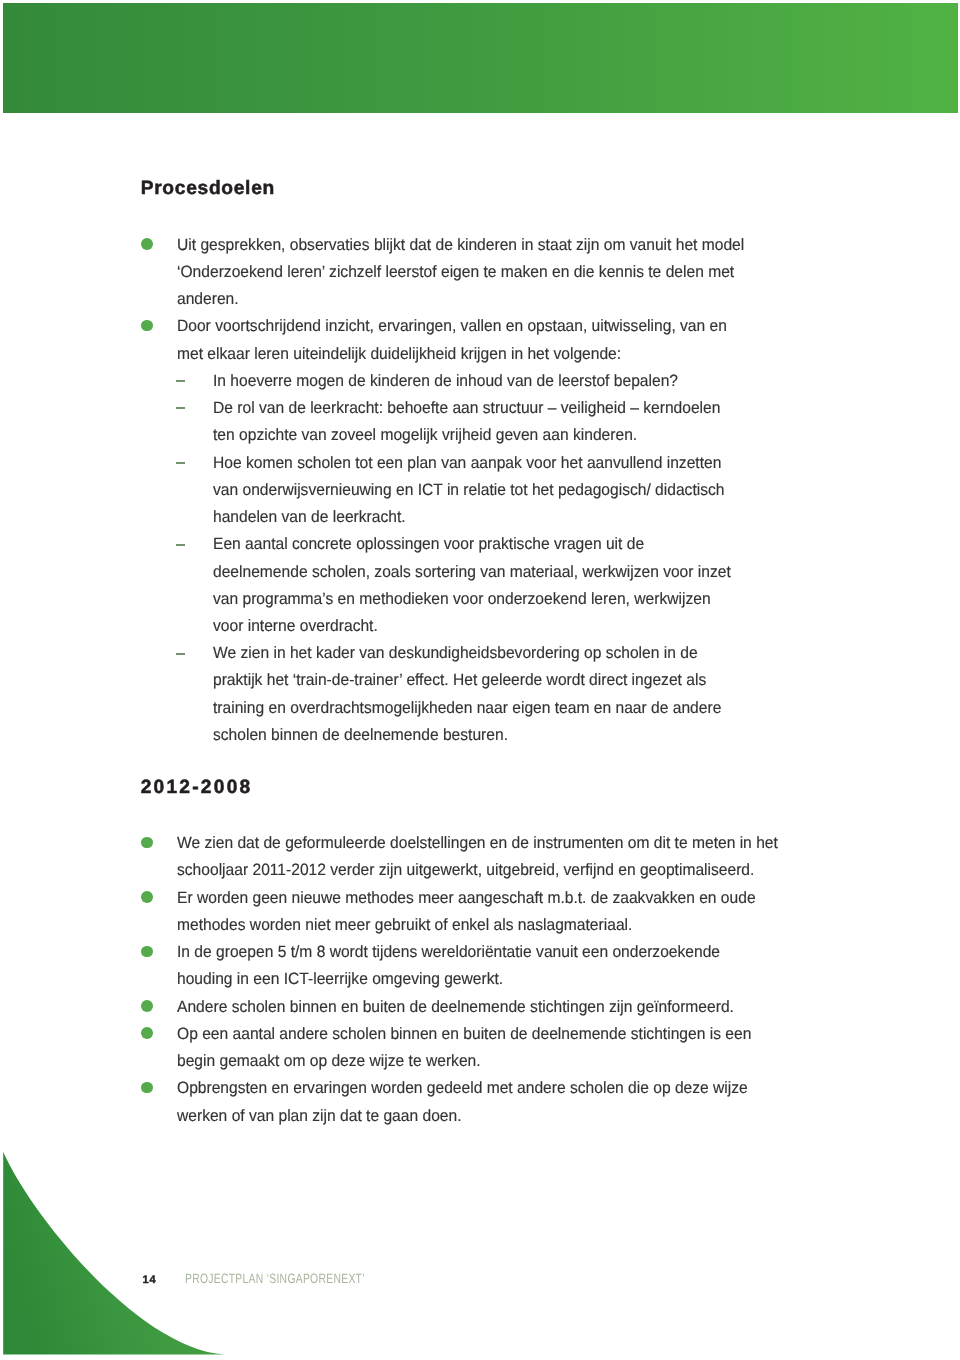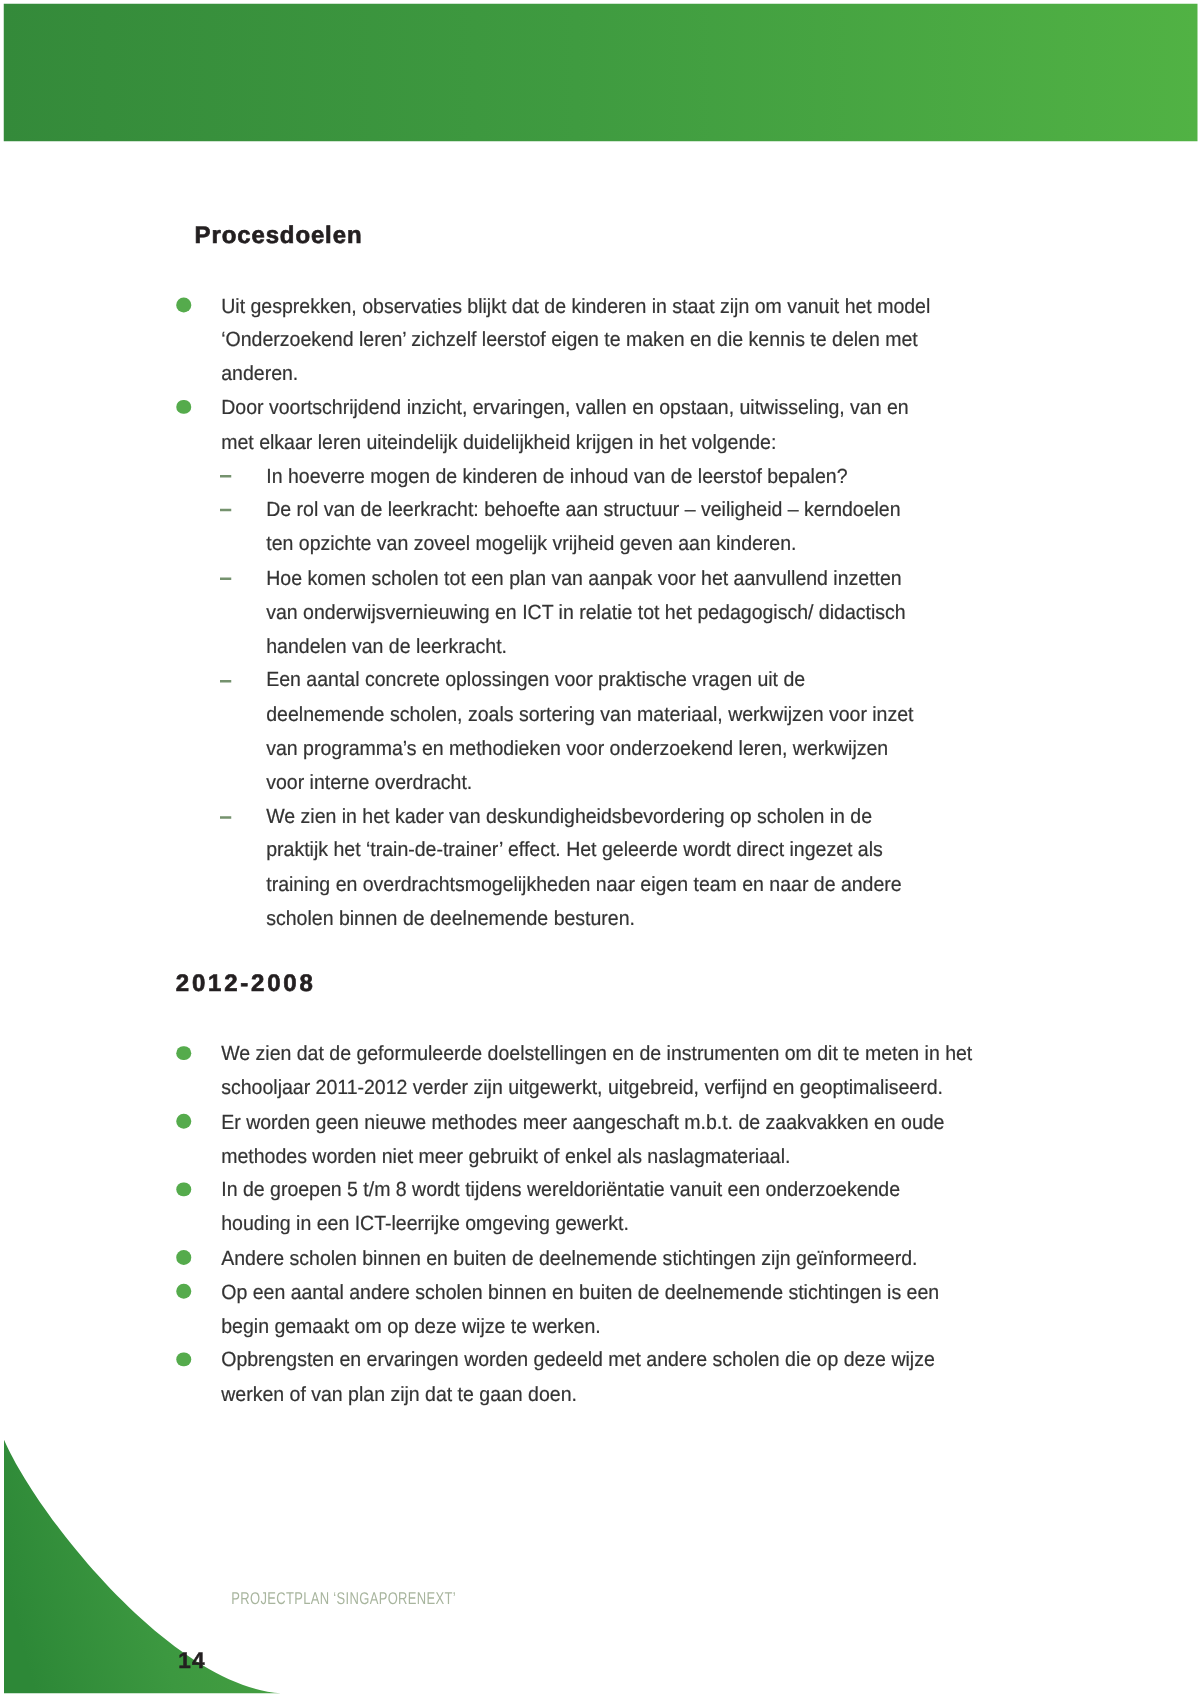"Procesdoelen" h2.sh-0 { margin-left: 15px -> none }
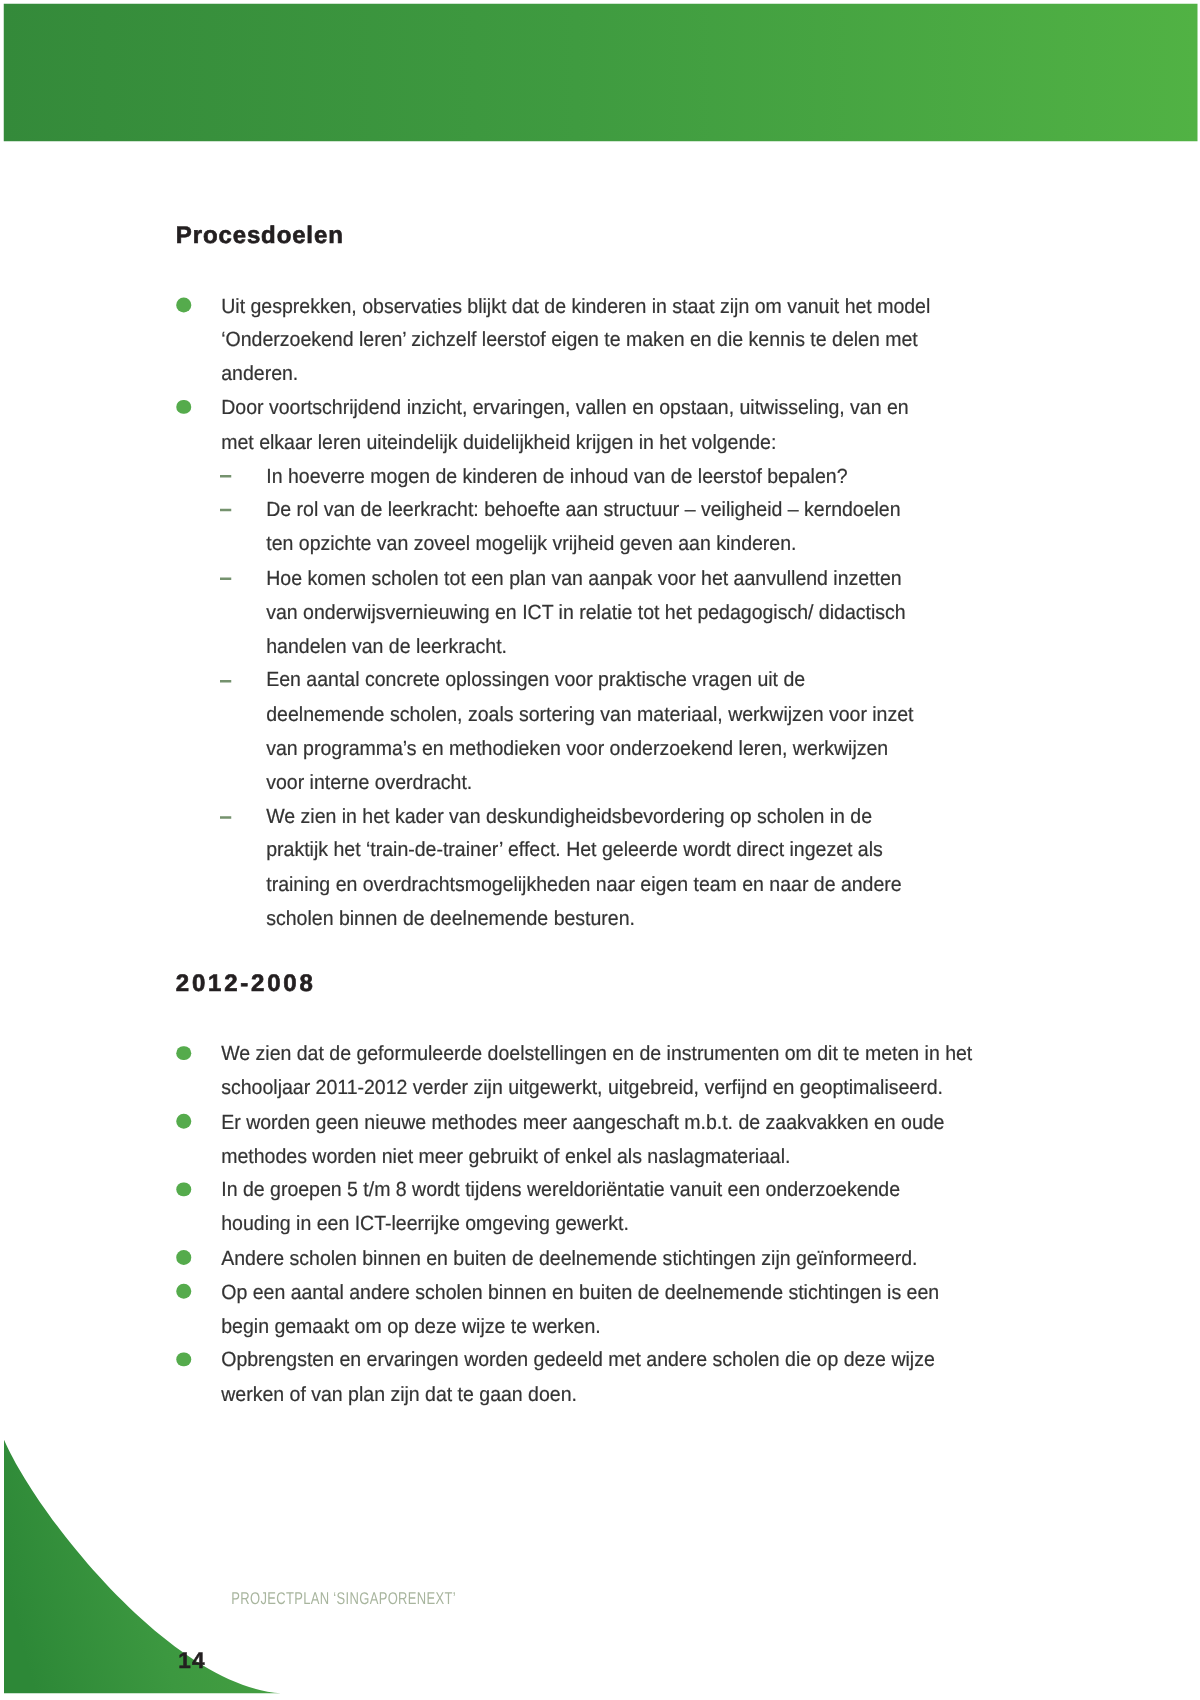"14" .footer .pnum { font-size: 18px -> 11px; margin-top: 48px -> none }
